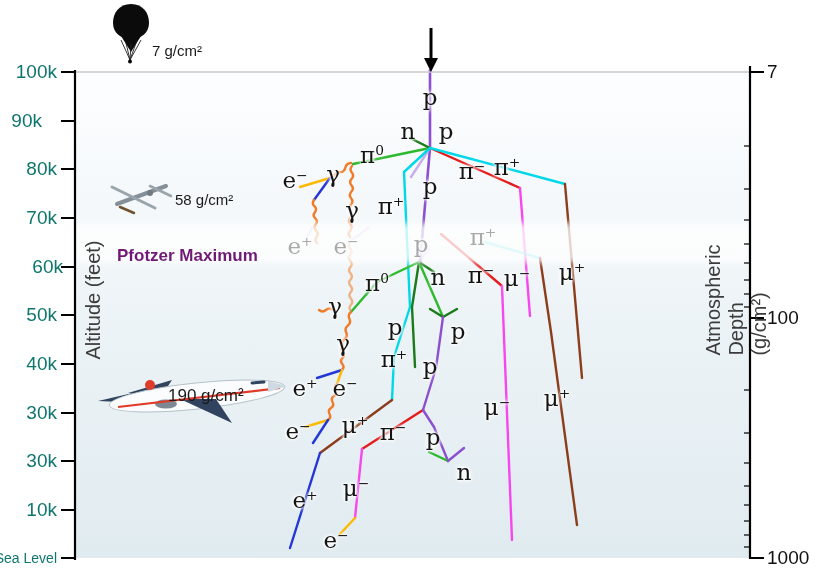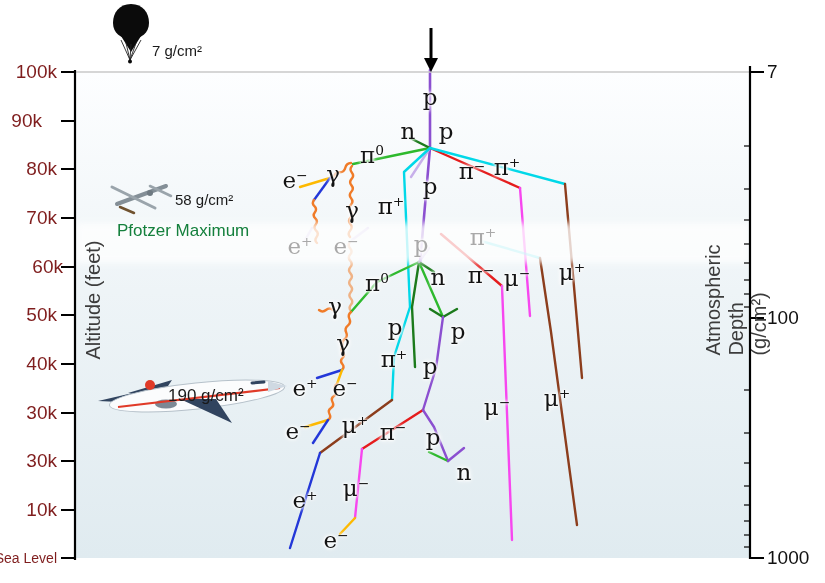"100k" .tick-label-left { color: #7f1d1d -> #0f766e }
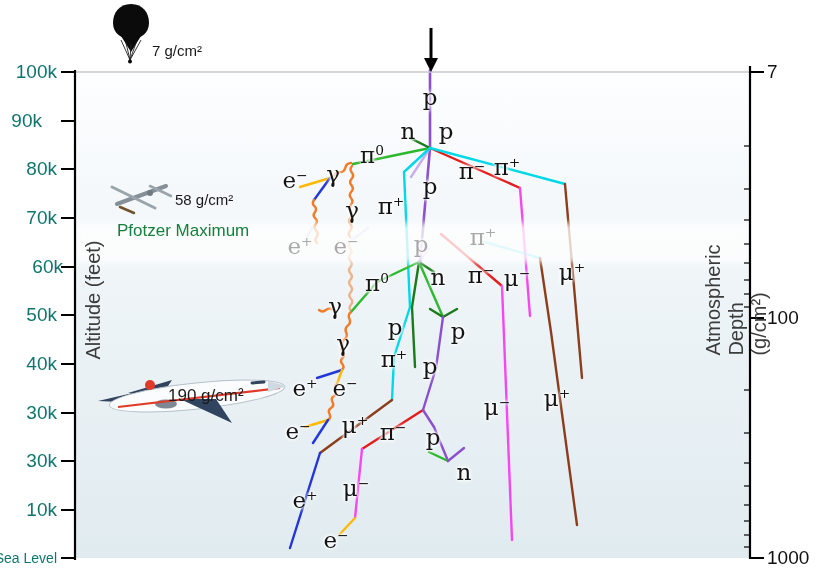"Pfotzer Maximum" #pfotzer-label { color: #15803d -> #701a75; font-weight: none -> bold; top: 221px -> 246px }
